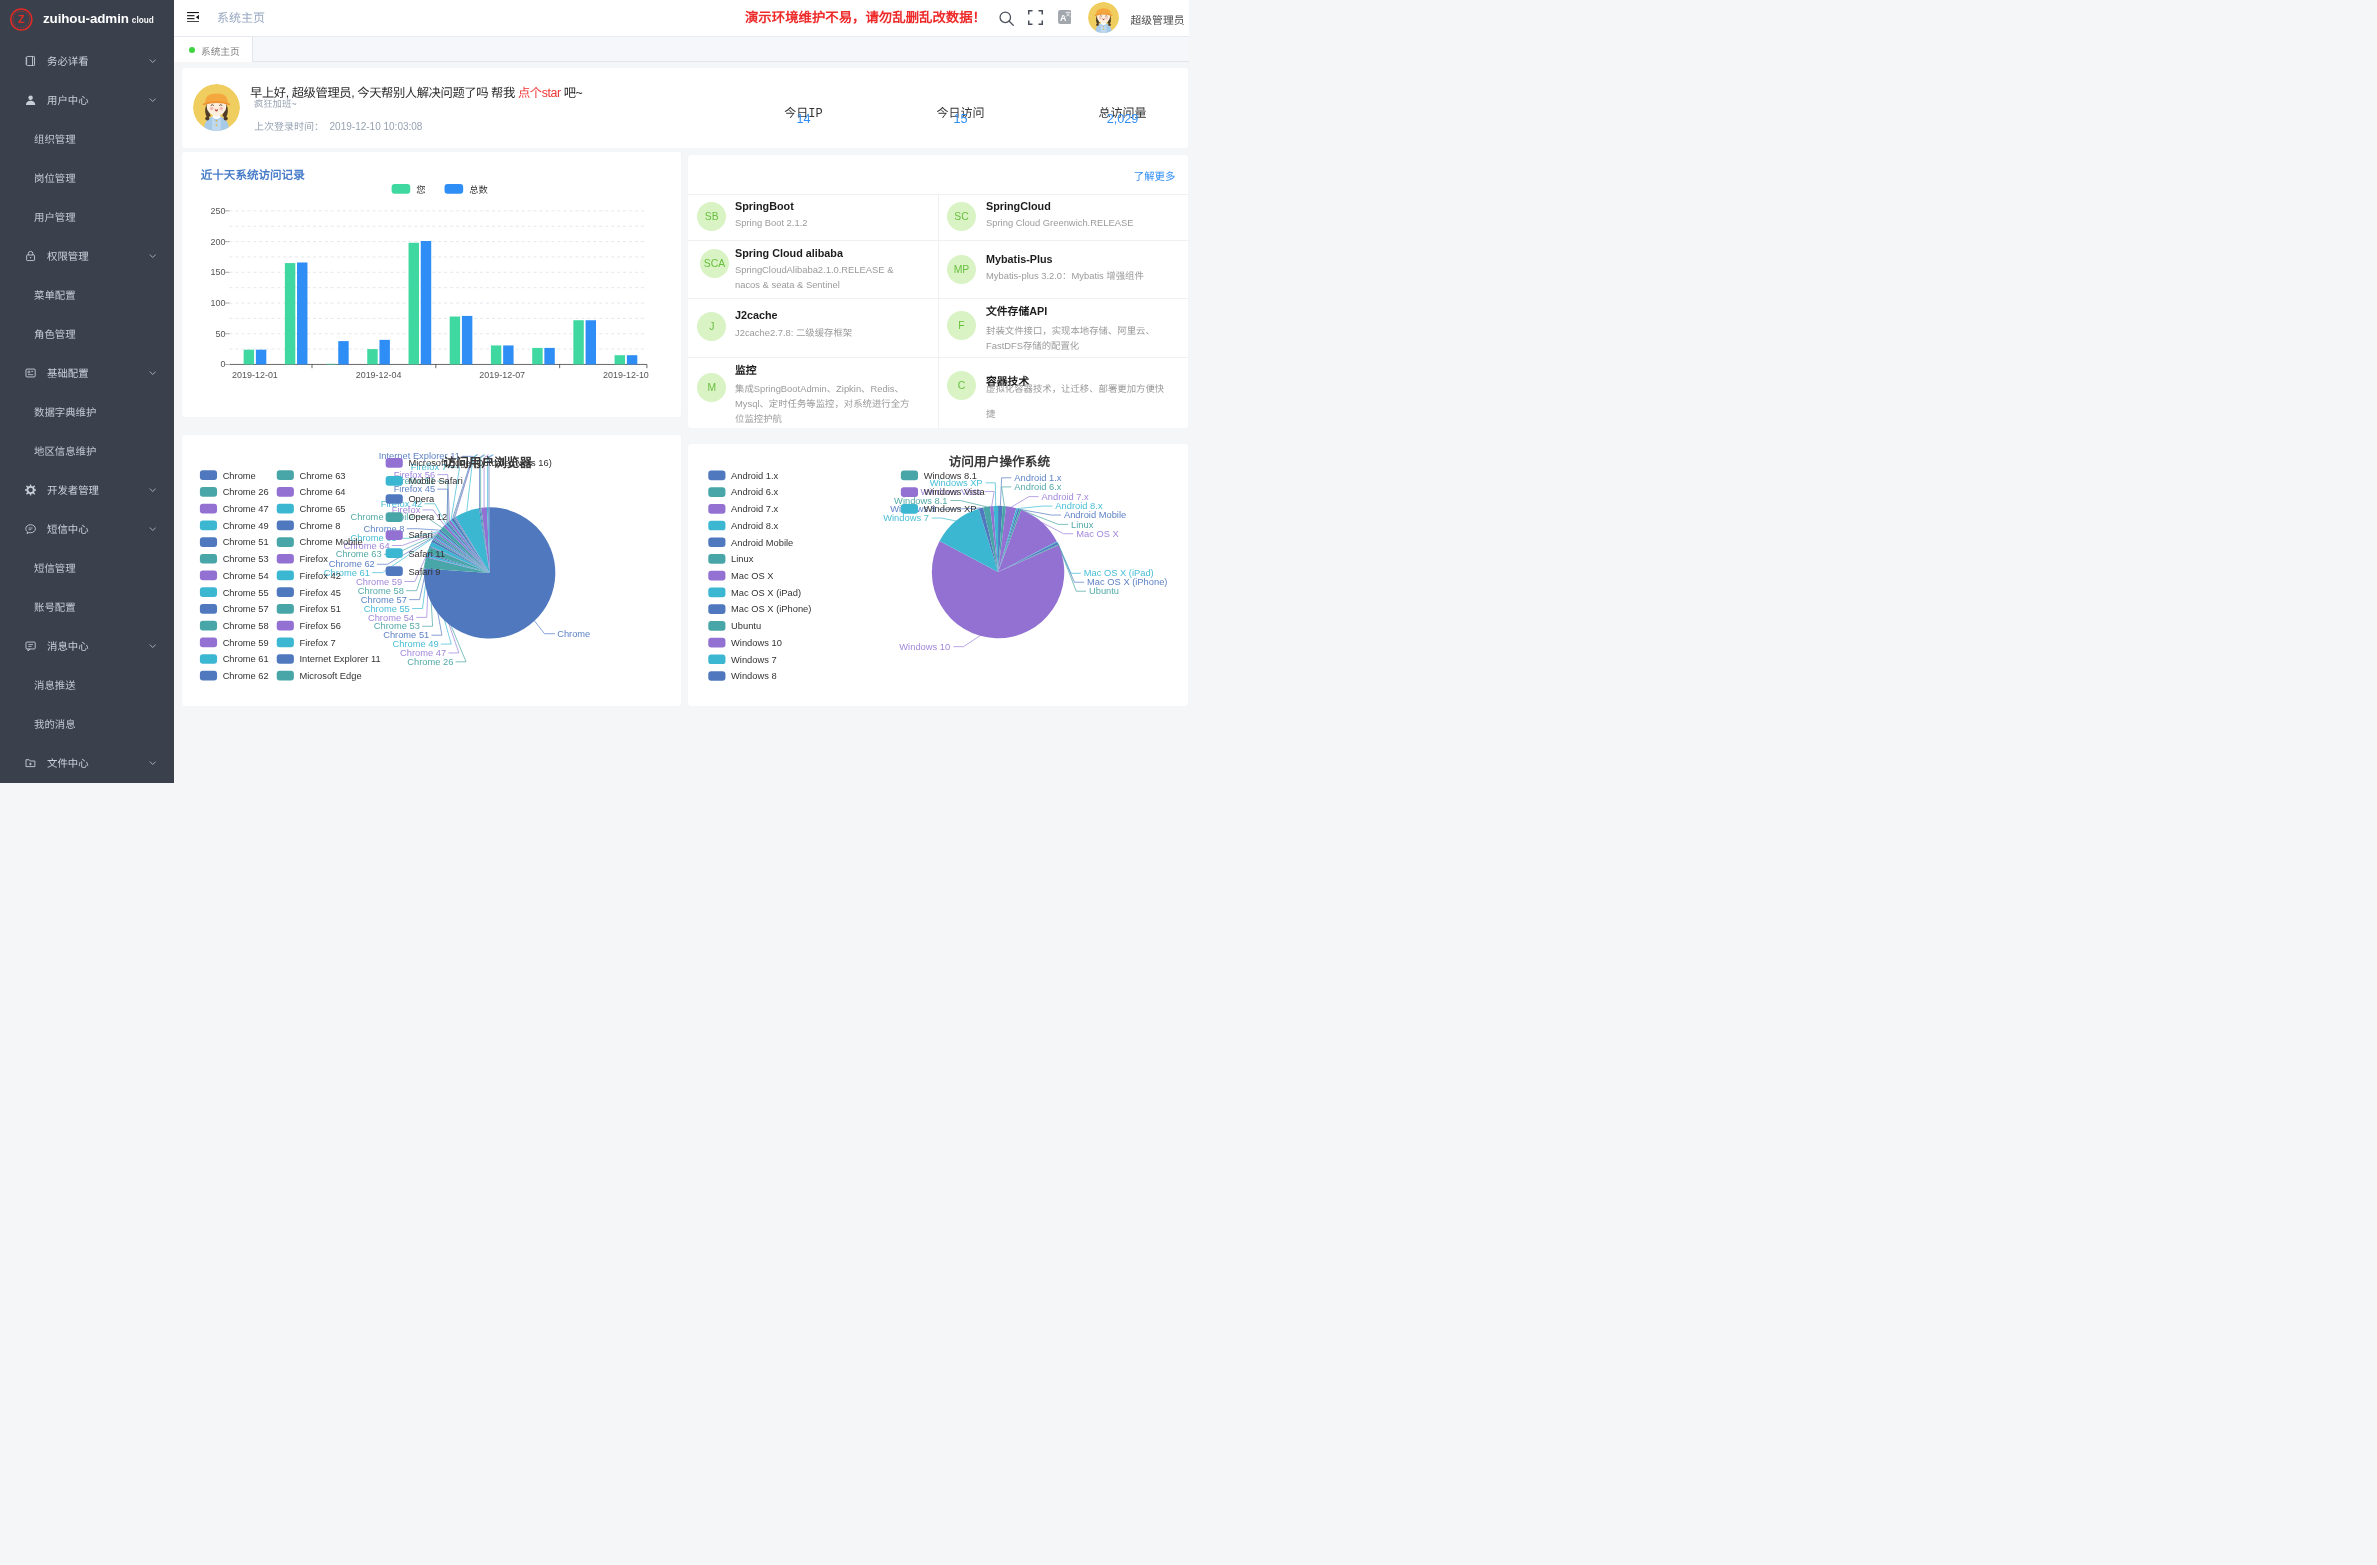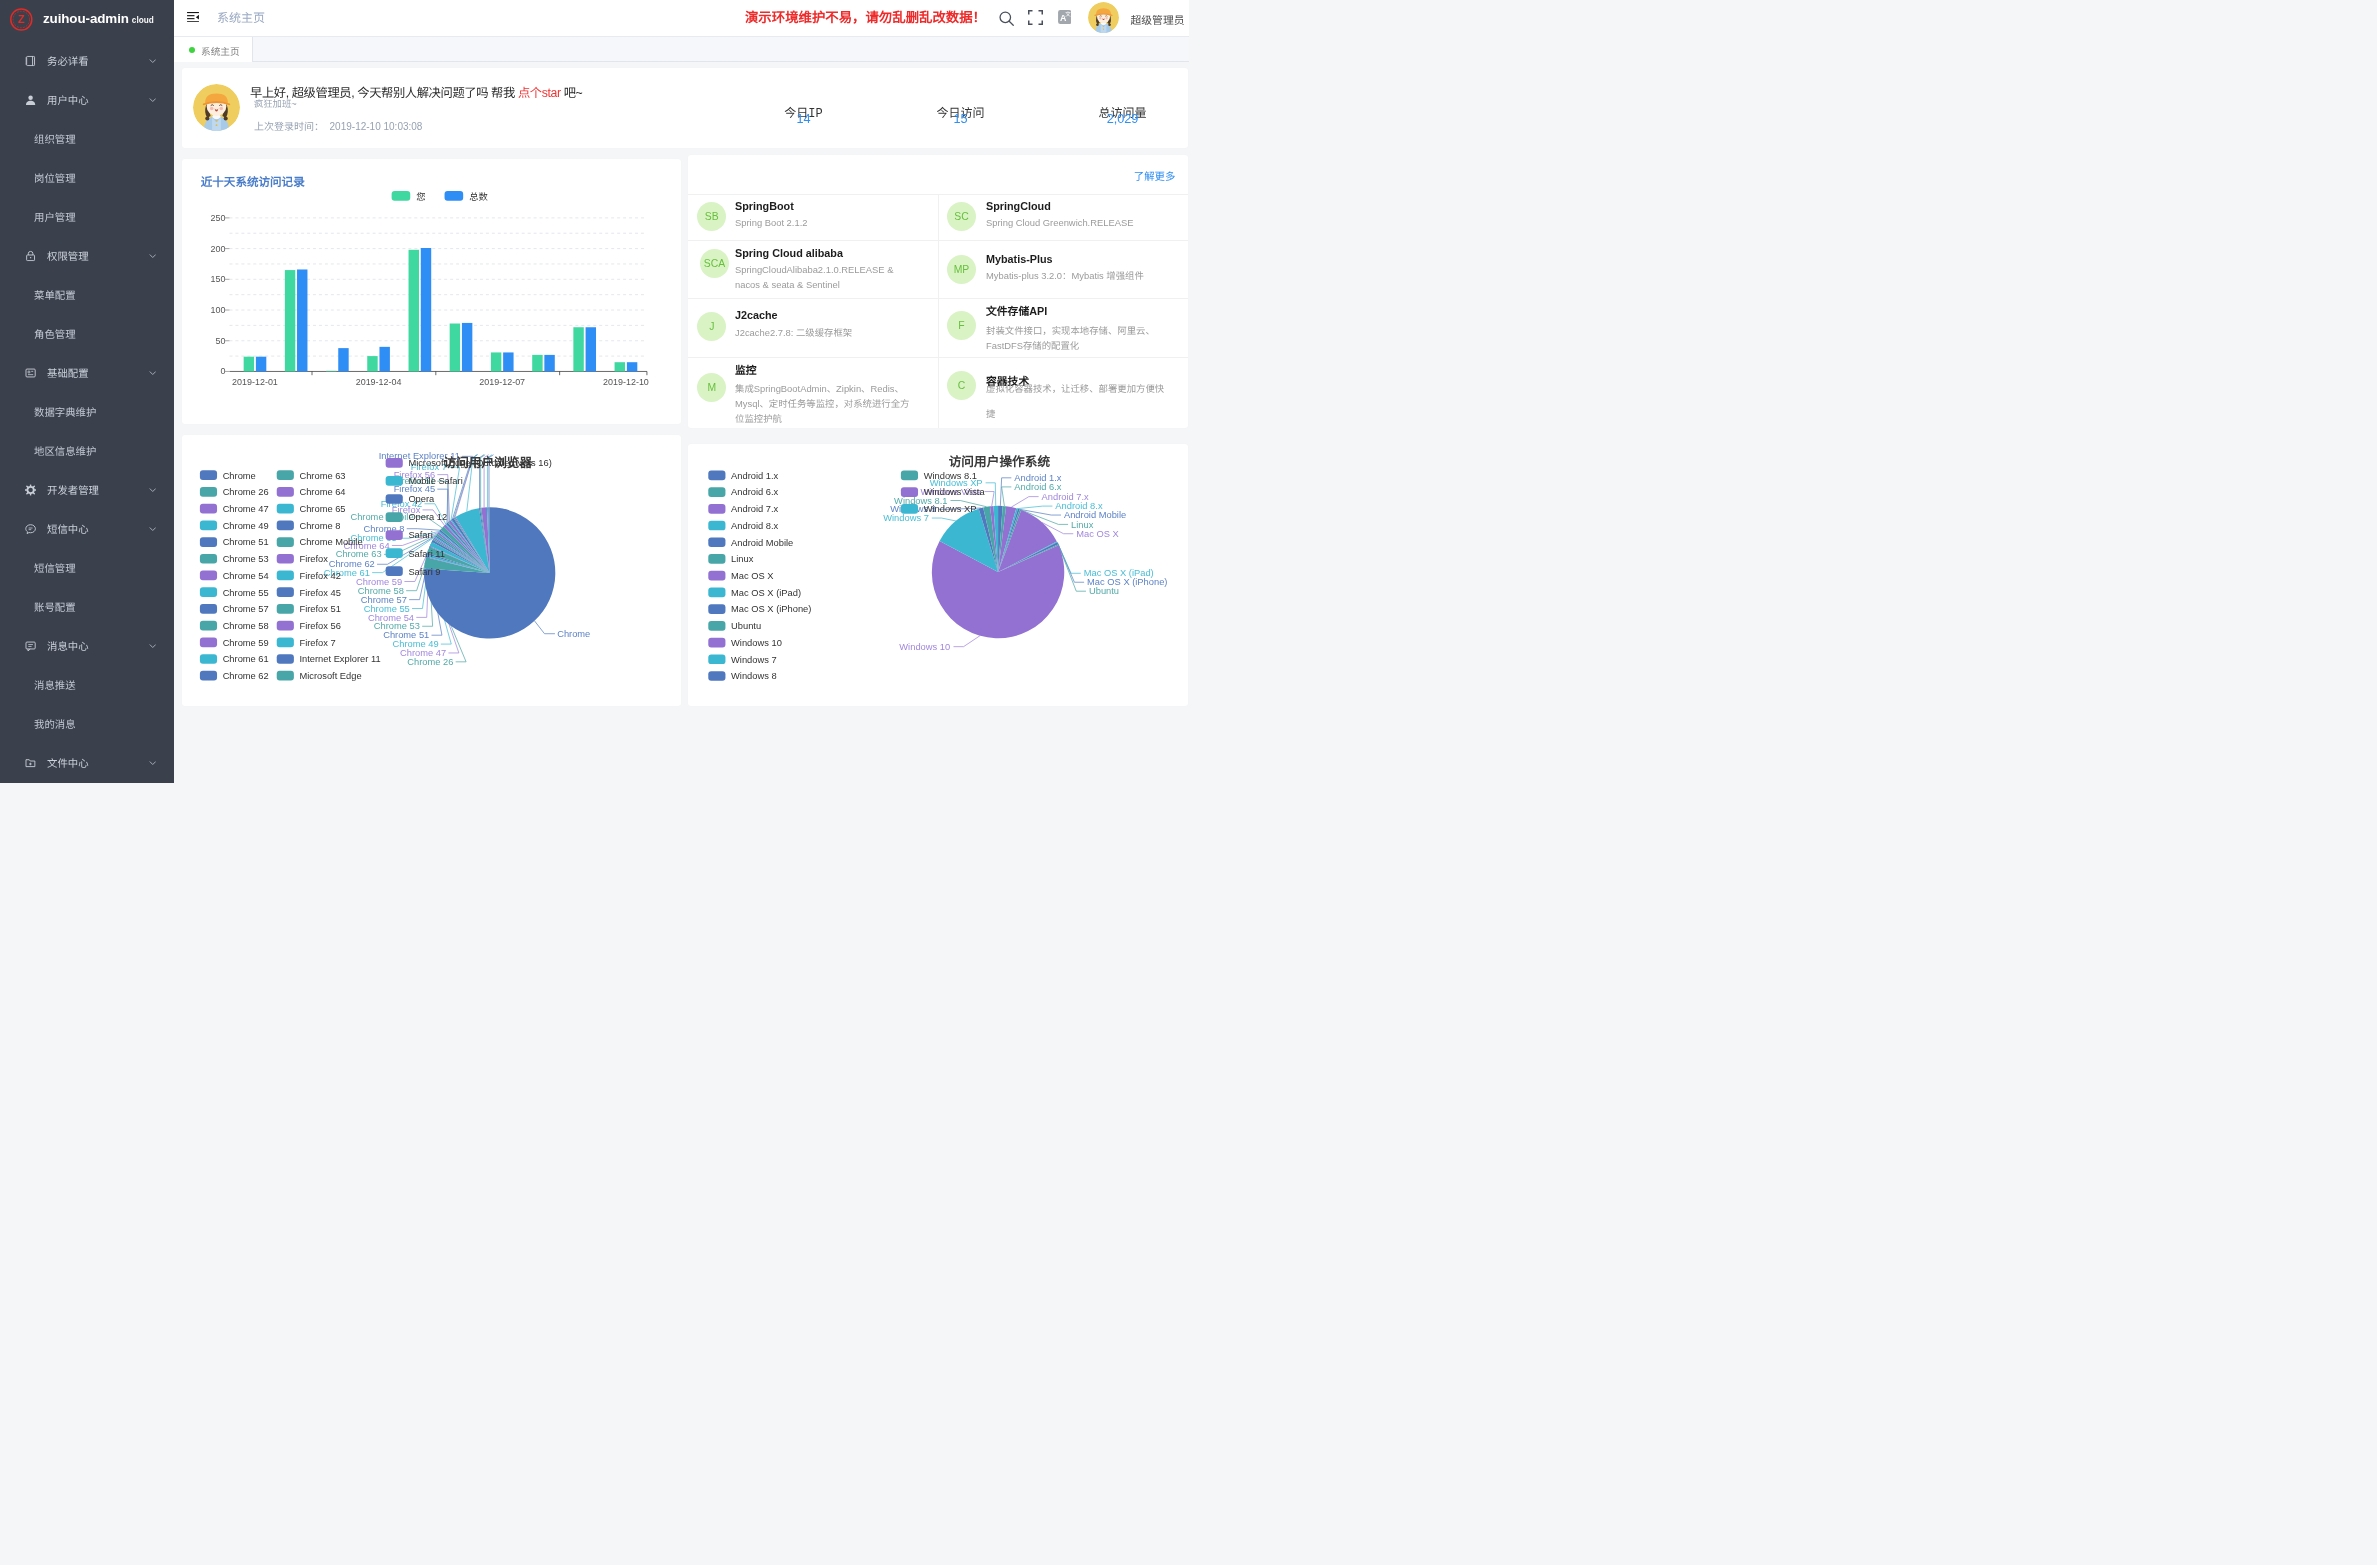"近十天系统访问记录" #card-bar { top: 159px -> 152px }
